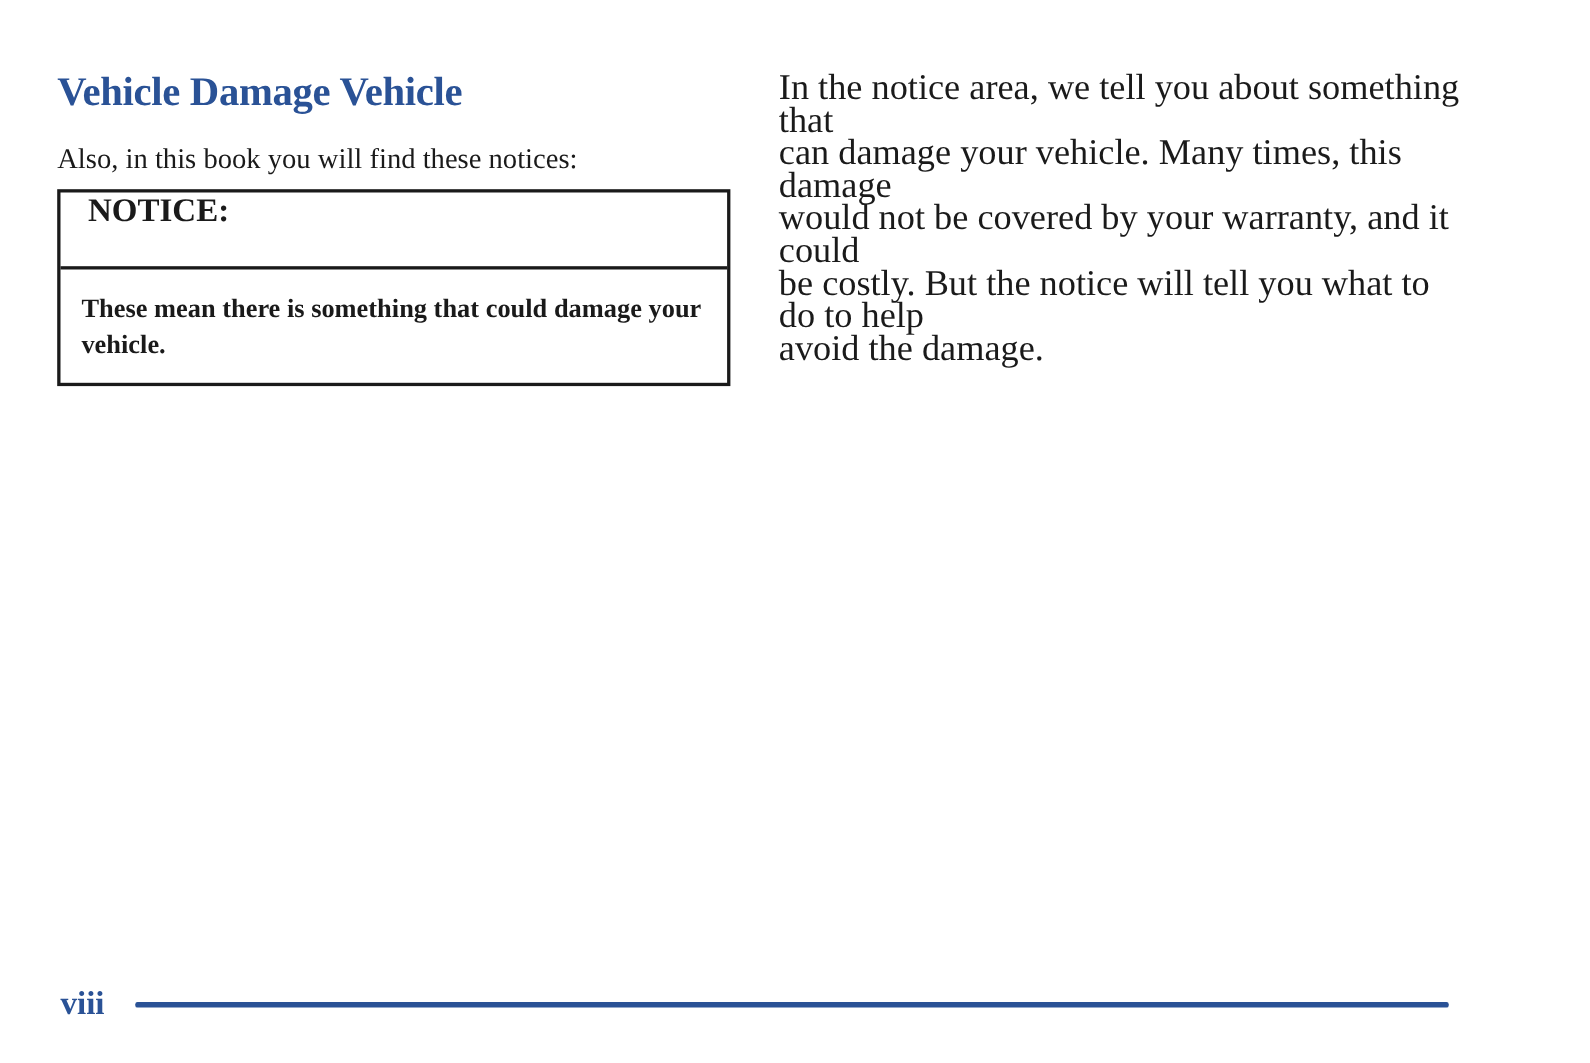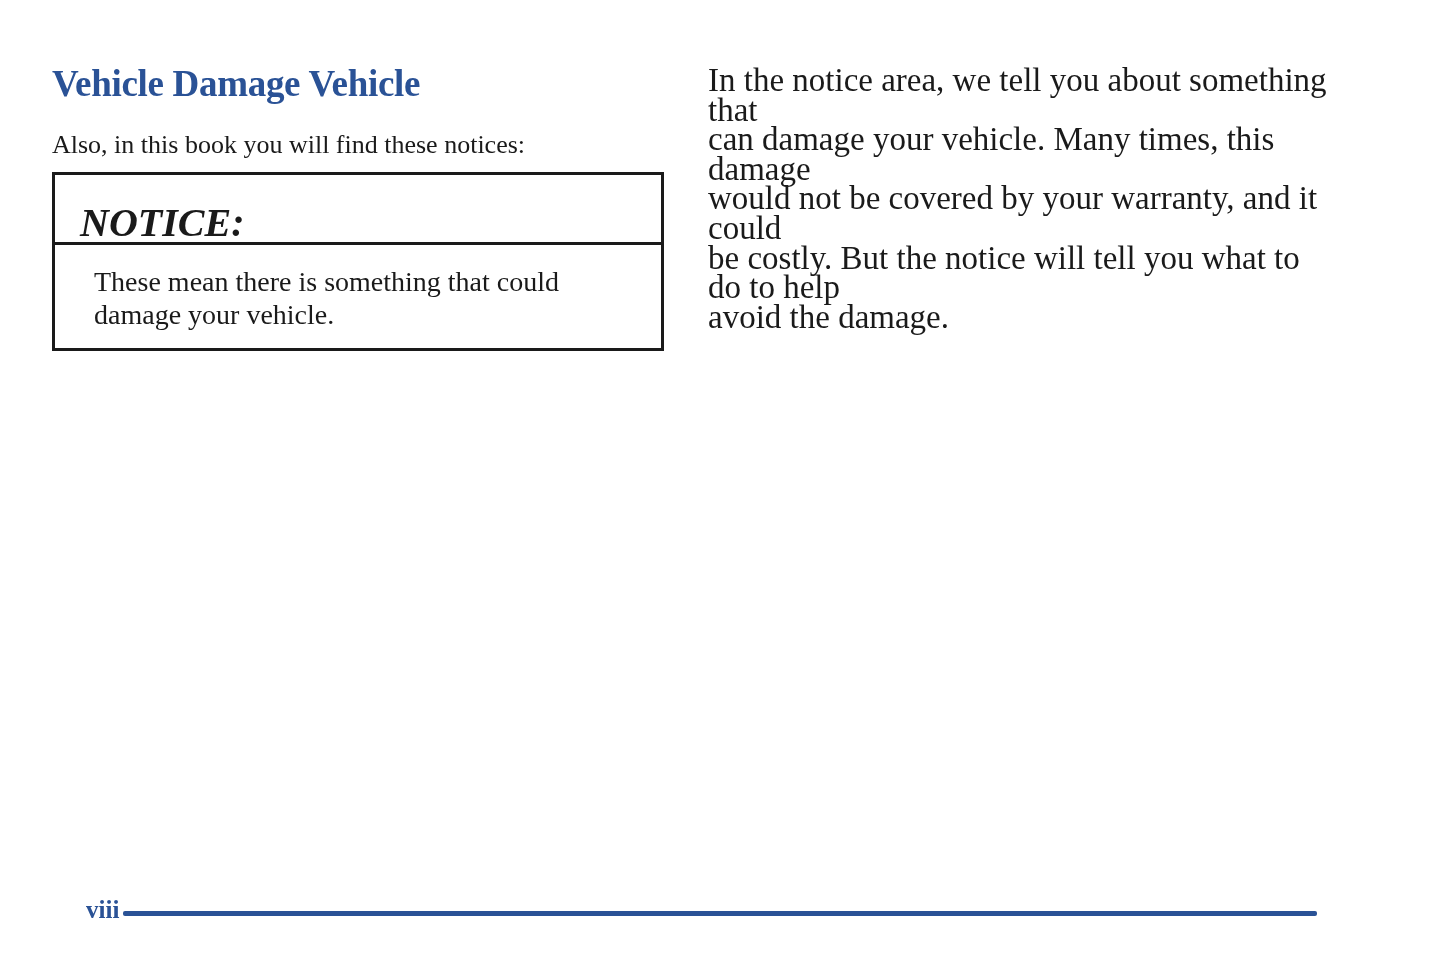"NOTICE:" .notice-title { font-size: 40px -> 30px; font-style: italic -> none; padding: 28px 0 0 25px -> 2px 0 0 25px }
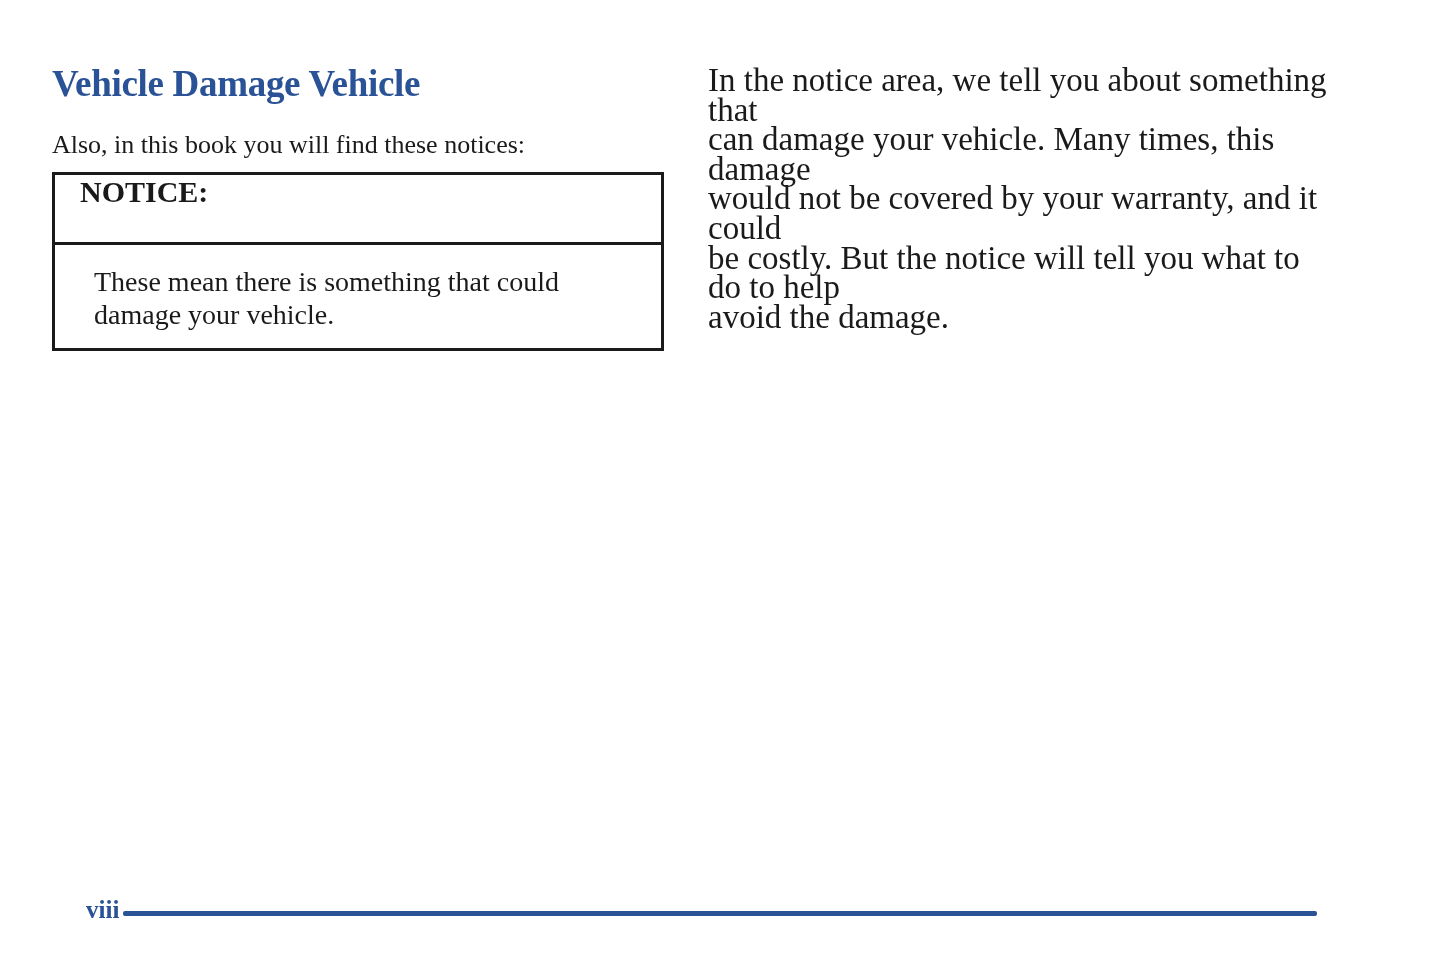"These mean there is something" .notice-body { font-size: 28px -> 24px; font-weight: normal -> bold; margin-left: 20px -> none }
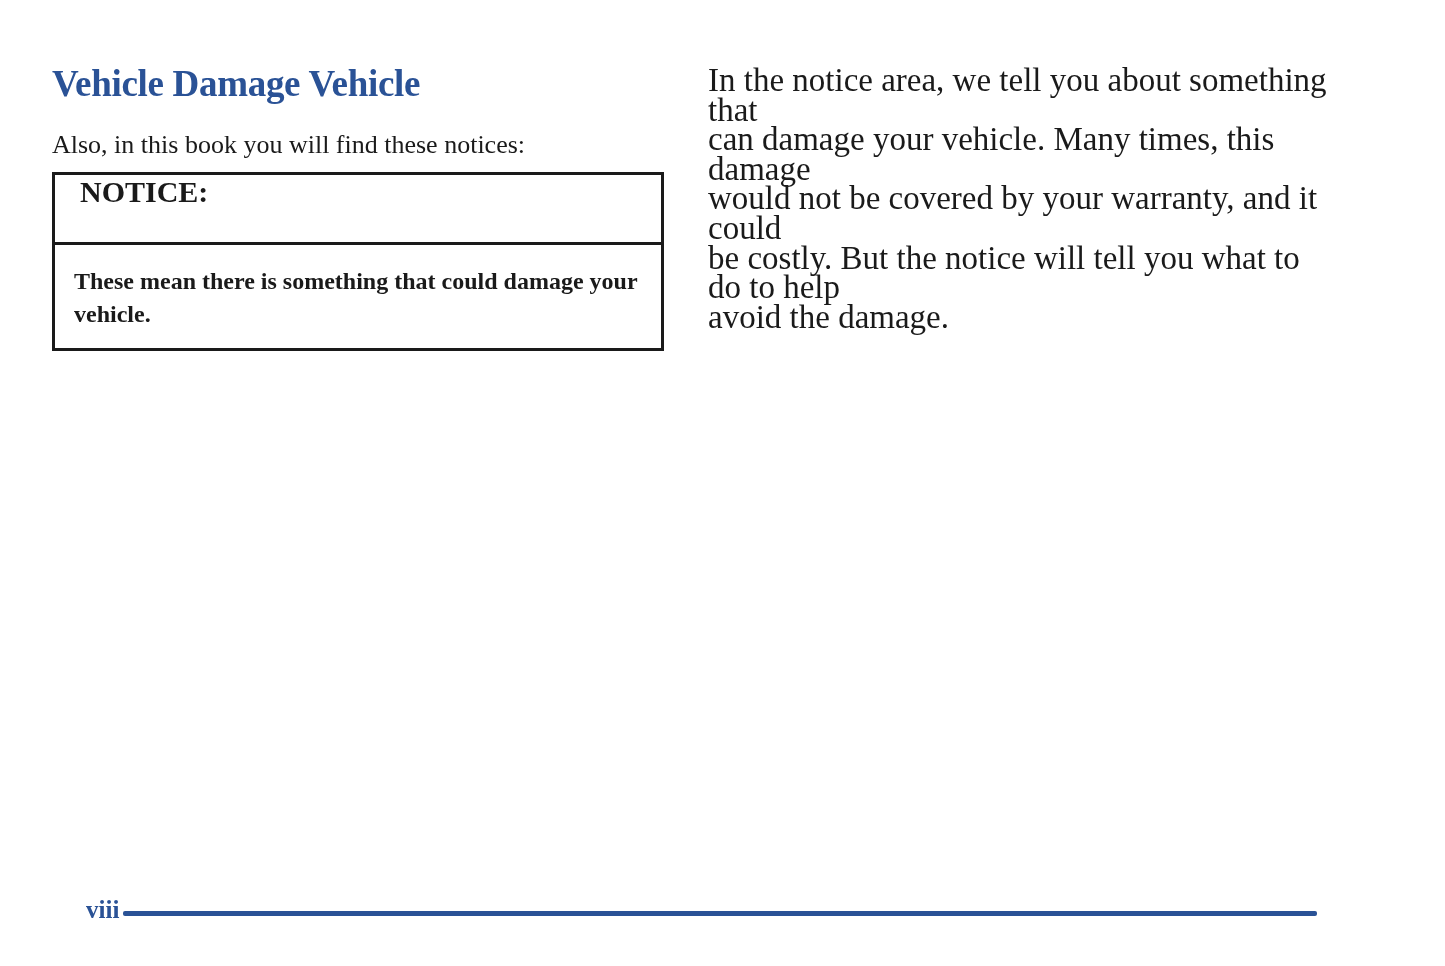"viii" .footer-num { font-size: 25px -> 30px; margin-left: 31px -> none }
